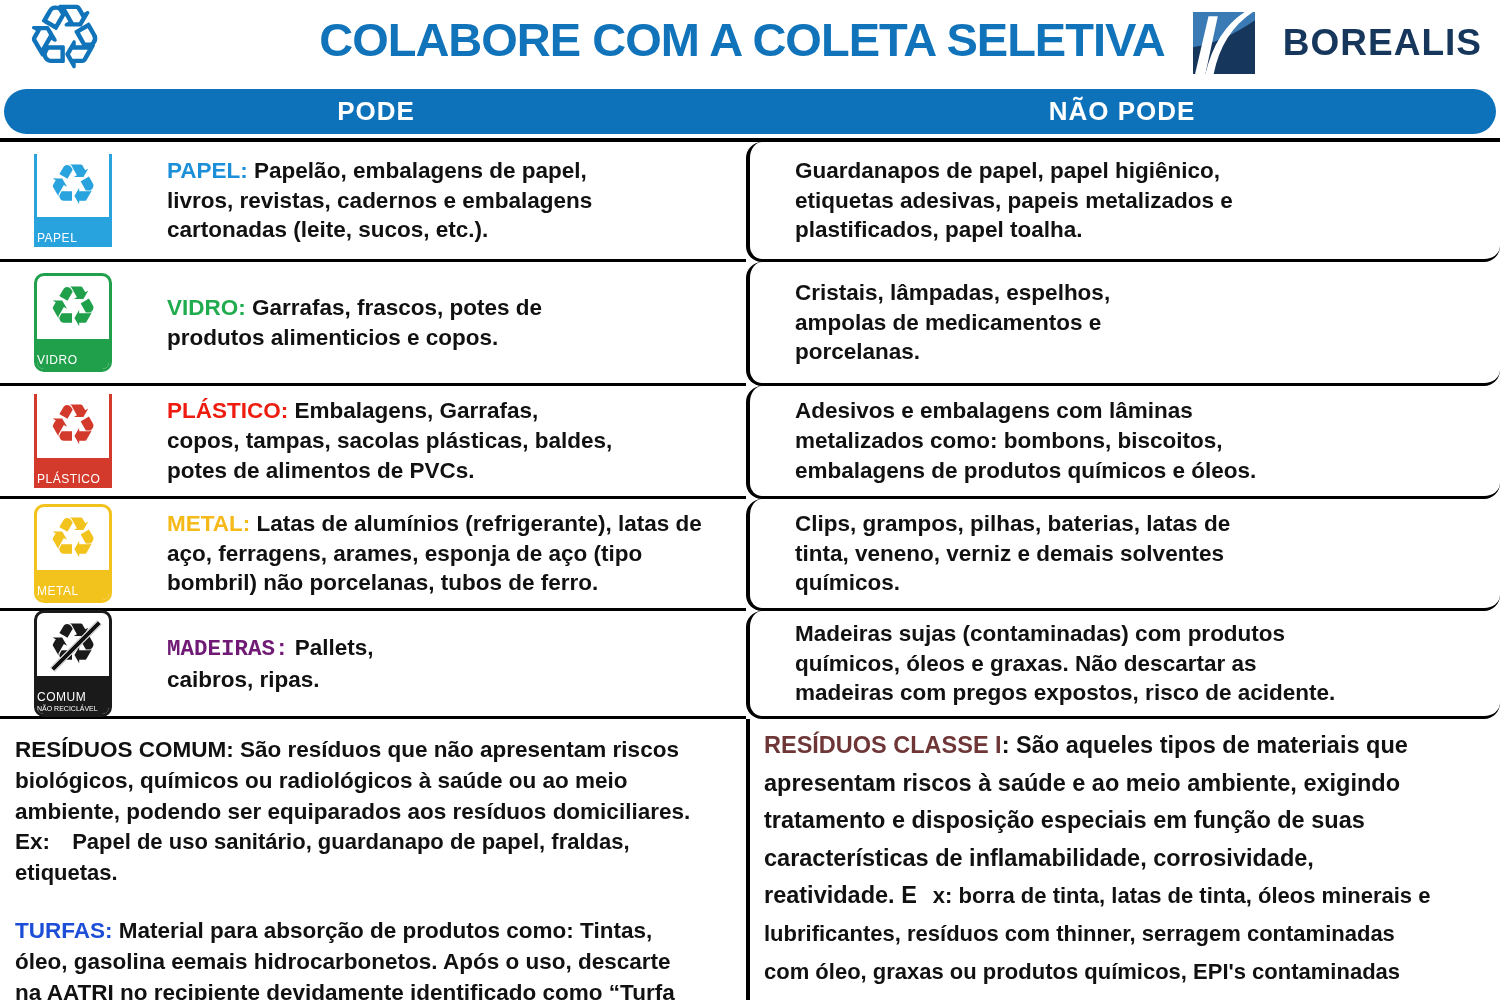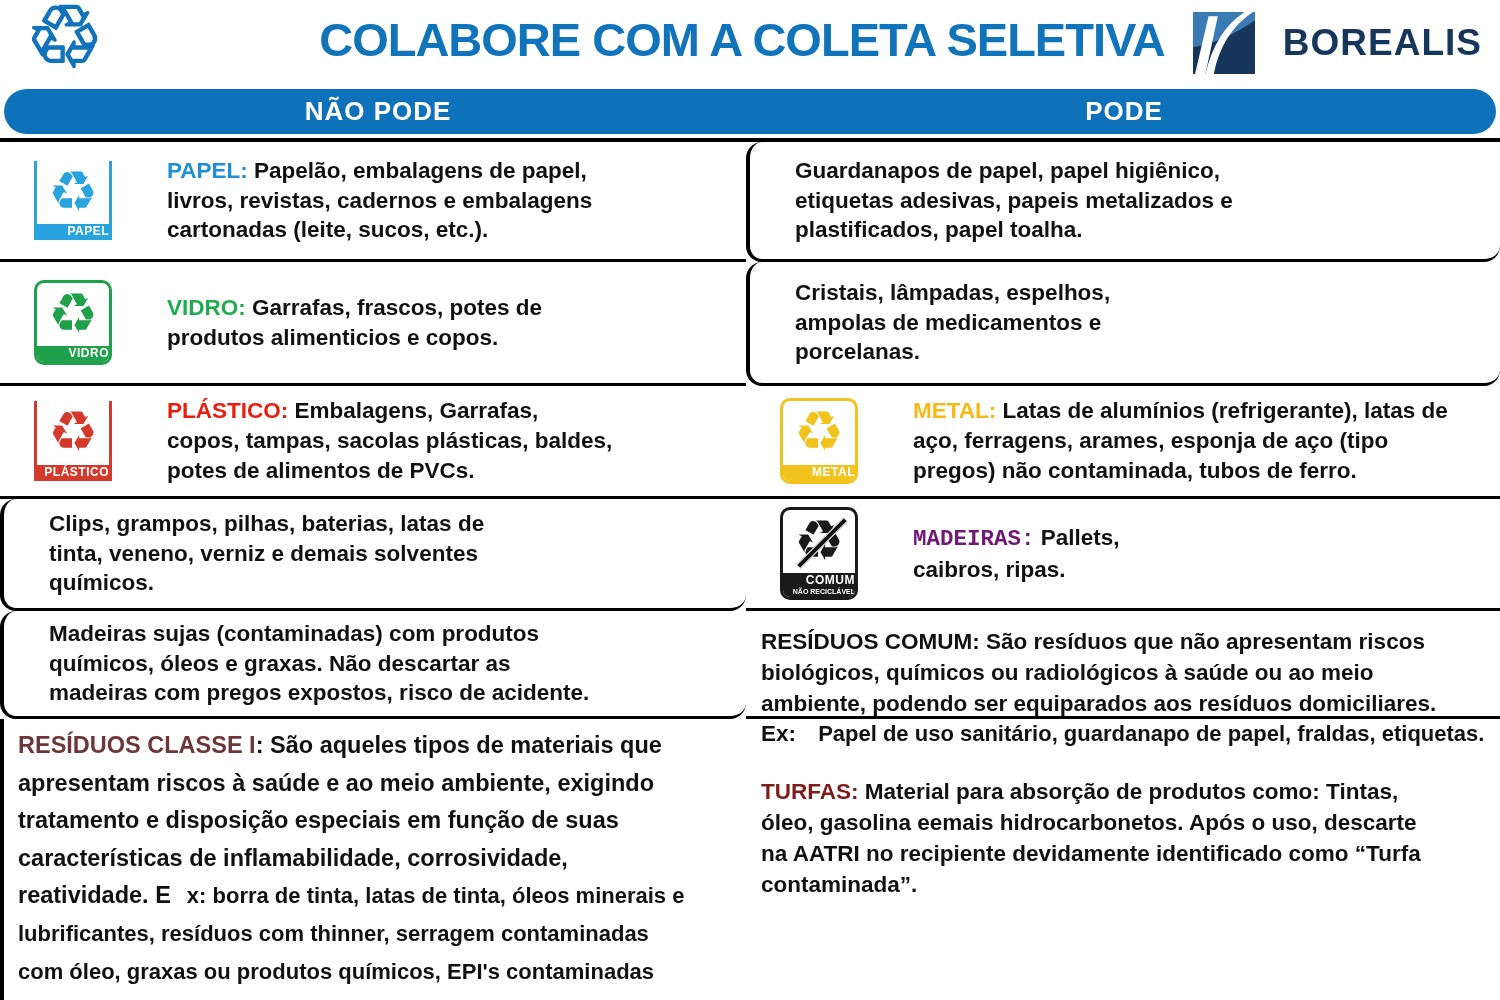"NÃO PODE" div.half { order: before "PODE" -> after "PODE" }
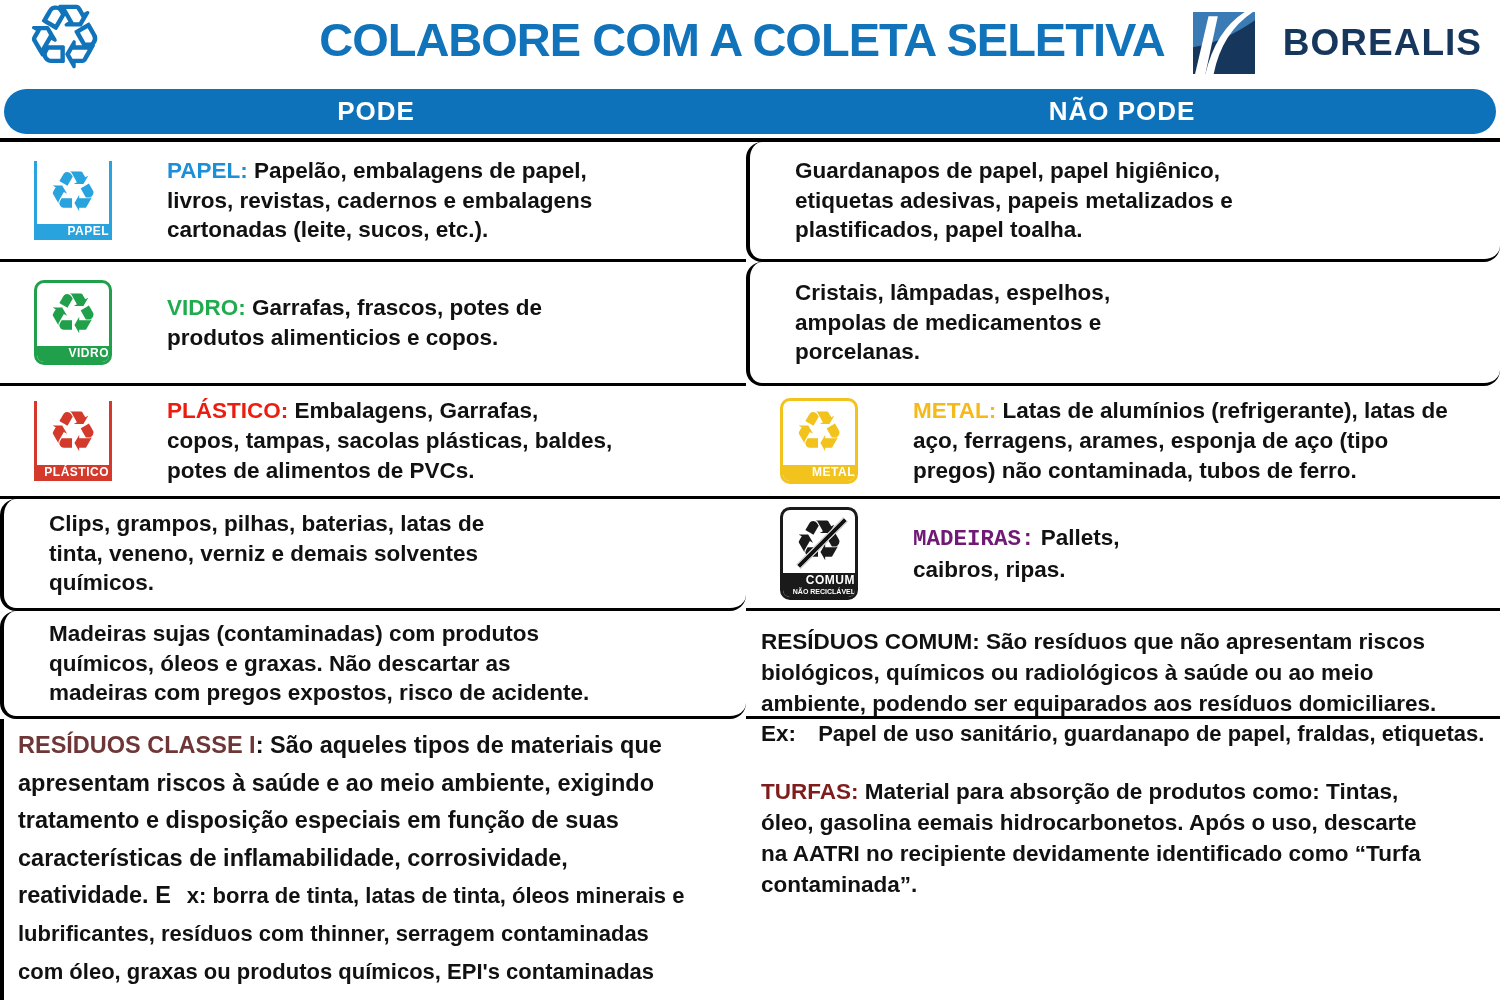"PAPEL" .bin .band { font-weight: bold -> normal; padding: 0 0 2px 0 -> 14px 0 2px 0; text-align: right -> left }
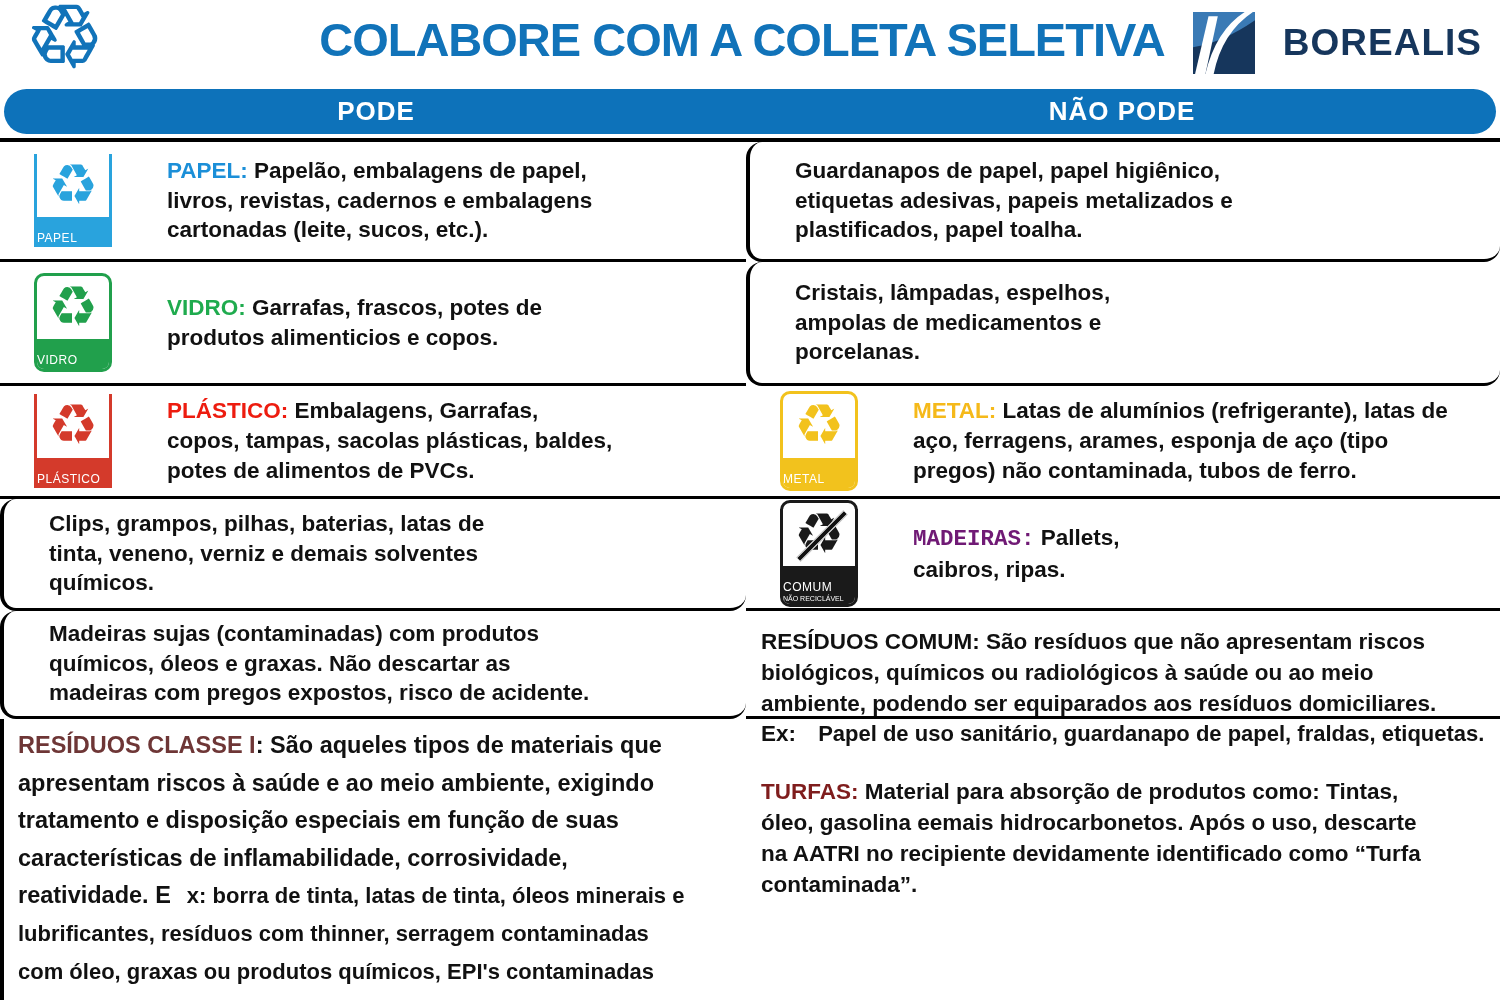"Adesivos e embalagens com lâminas" div.cell { html: none -> <div> <div>Adesivos e embalagens com lâminas metalizados como: bombons, biscoitos, embalagens de produtos químicos e óleos.</div> </div> }
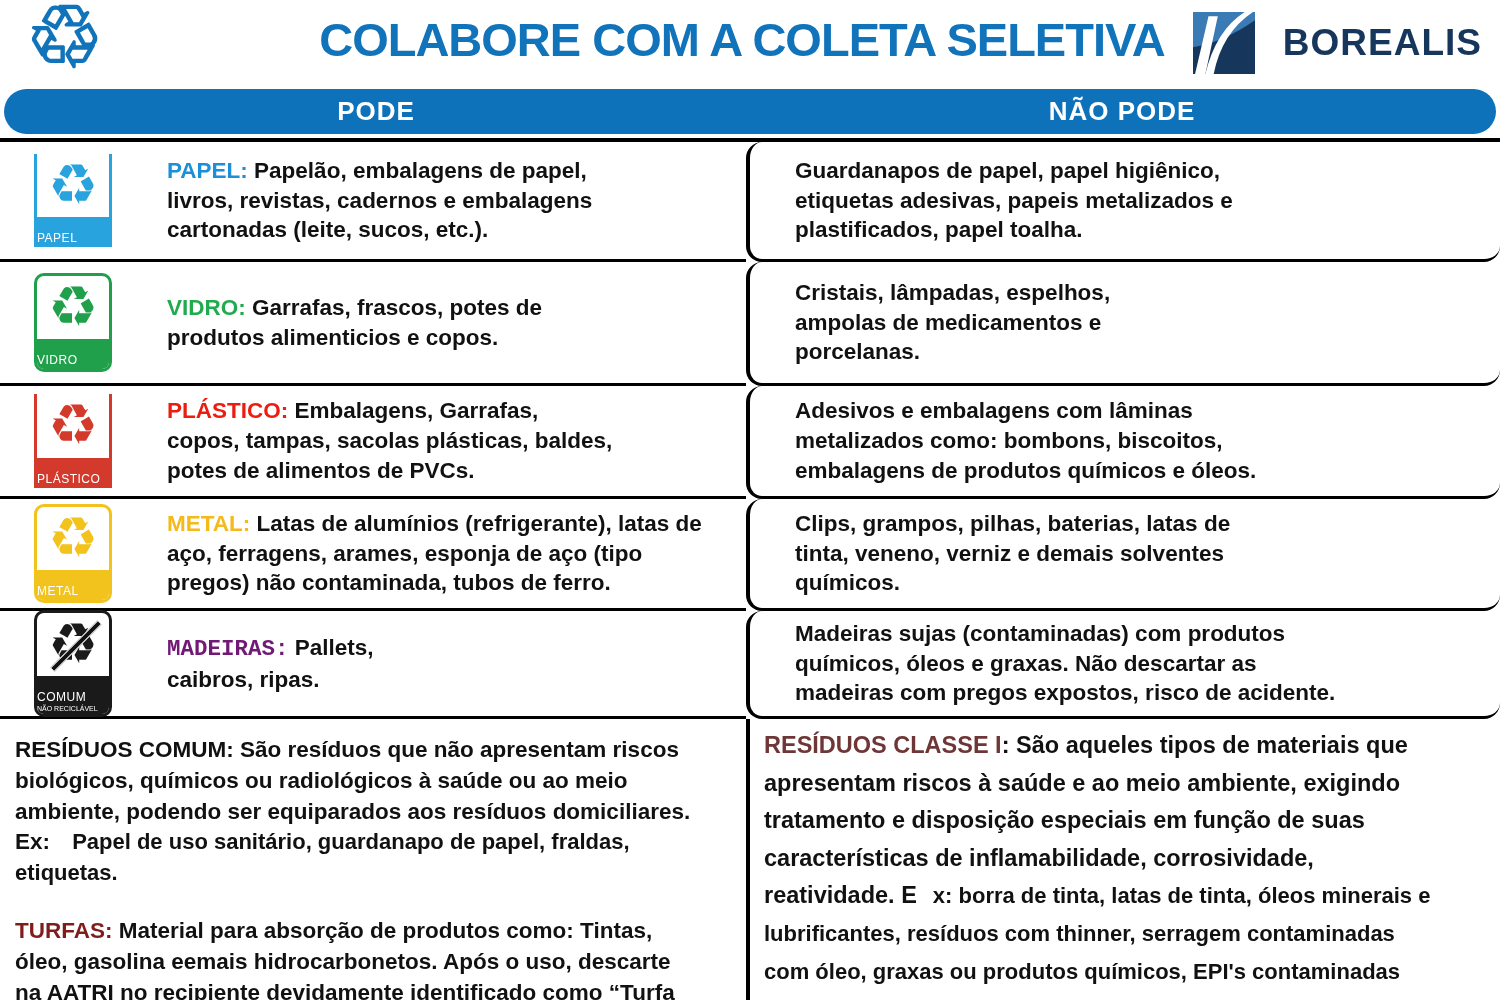"Latas de alumínios (refrigerante), latas" span { text: pregos) não contaminada -> bombril) não porcelanas }
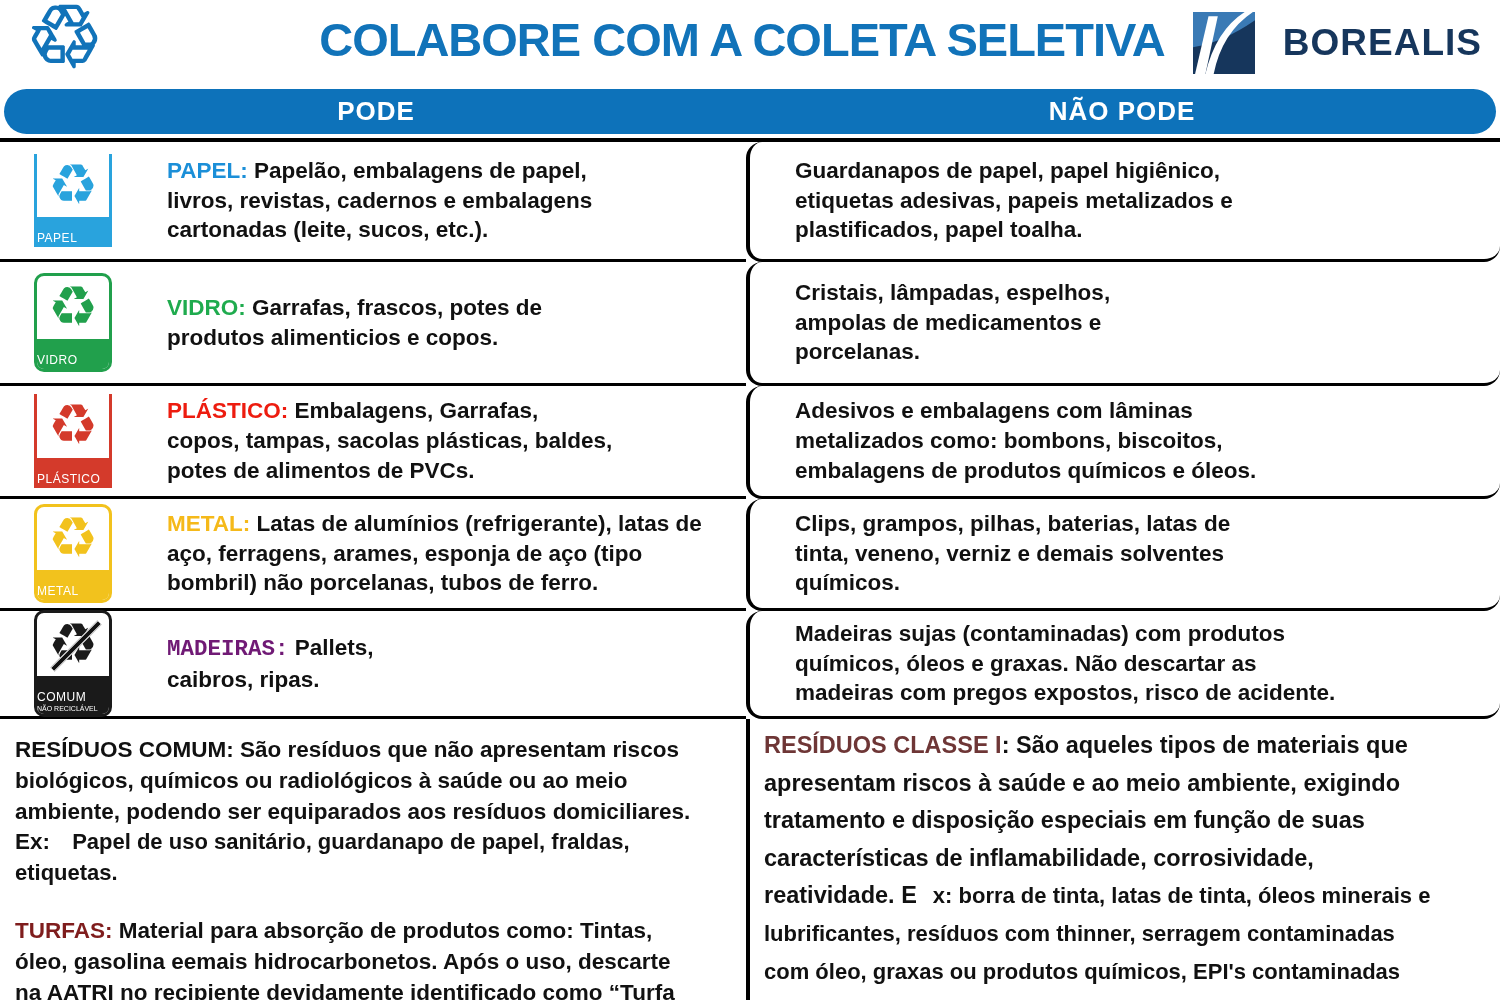"TURFAS:" span.kw { color: #7f1d1d -> #1d4ed8 }
